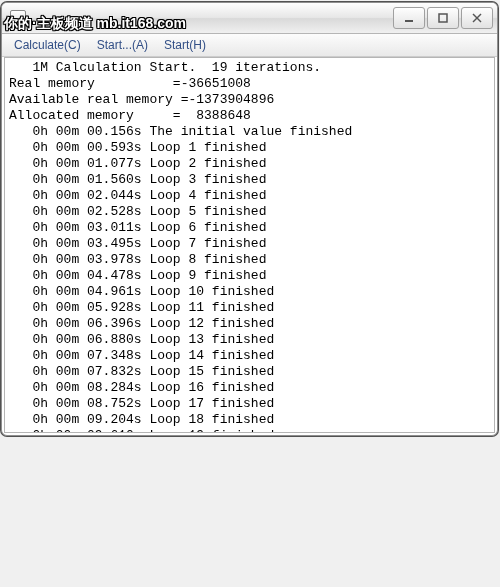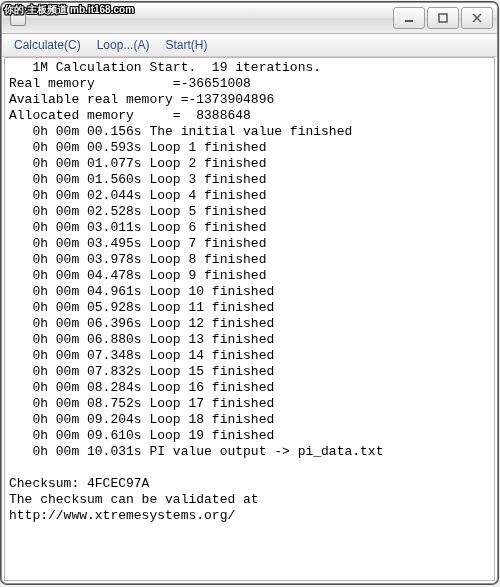"你的·主板频道 mb.it168.com" .watermark { font-size: 10px -> 14px; top: 3px -> 15px }
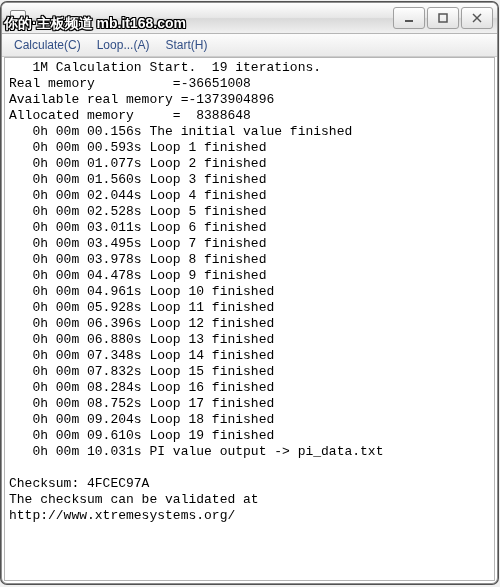"Calculate(C)" .window { height: 582px -> 434px }
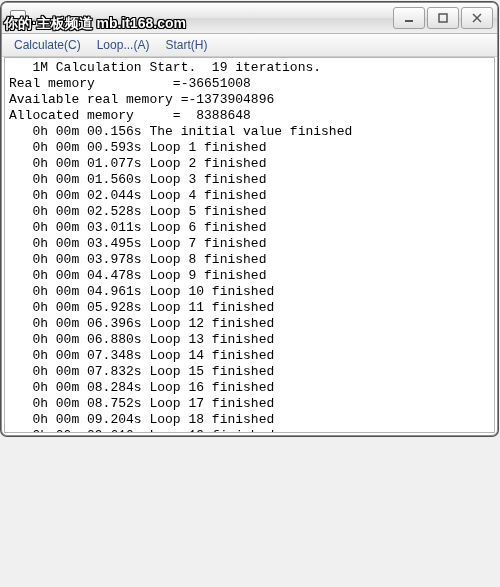"Loop...(A)" div.menu-item { text: Loop -> Start }
